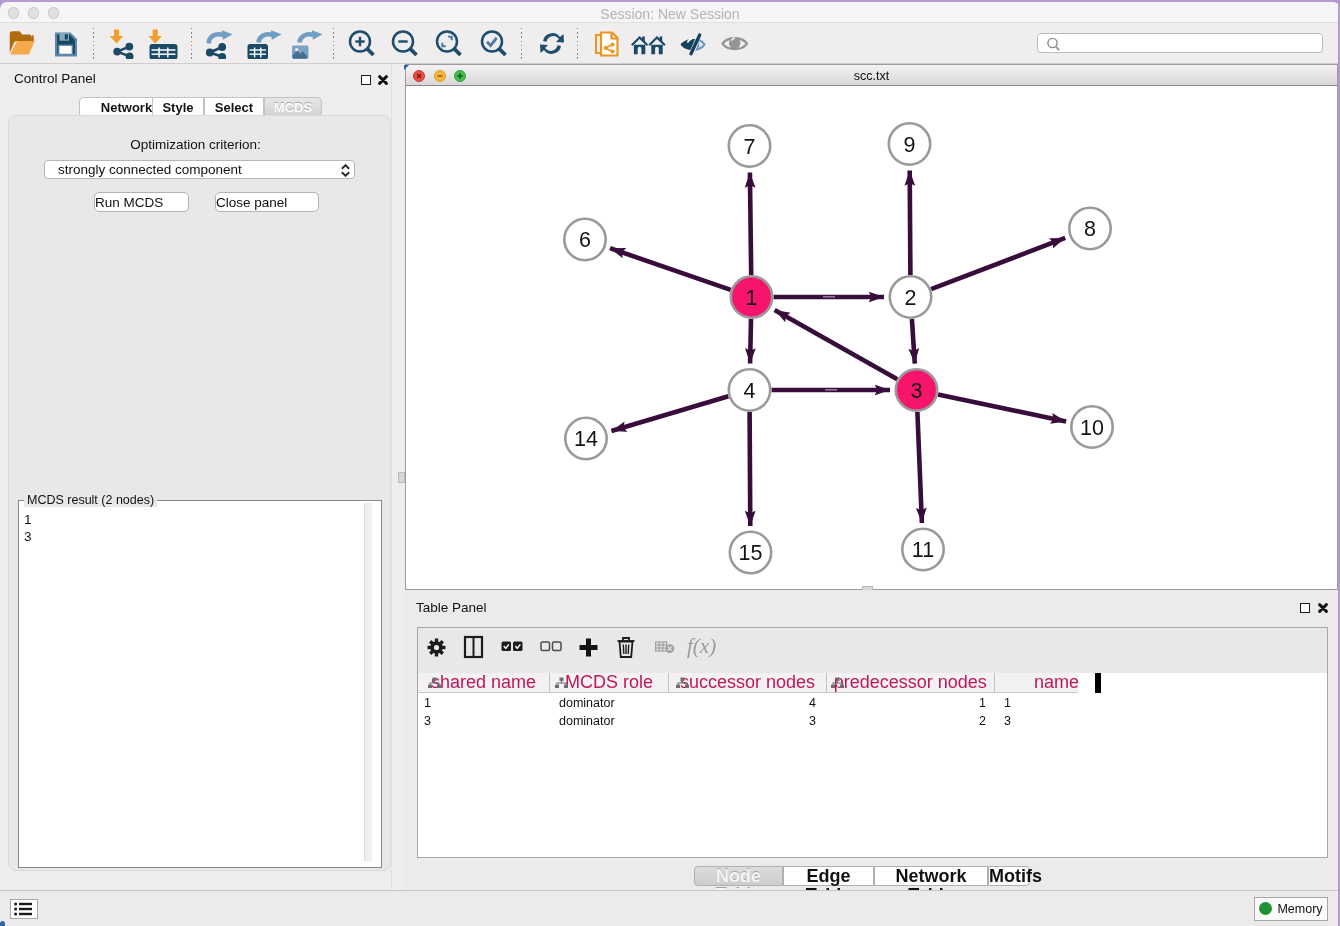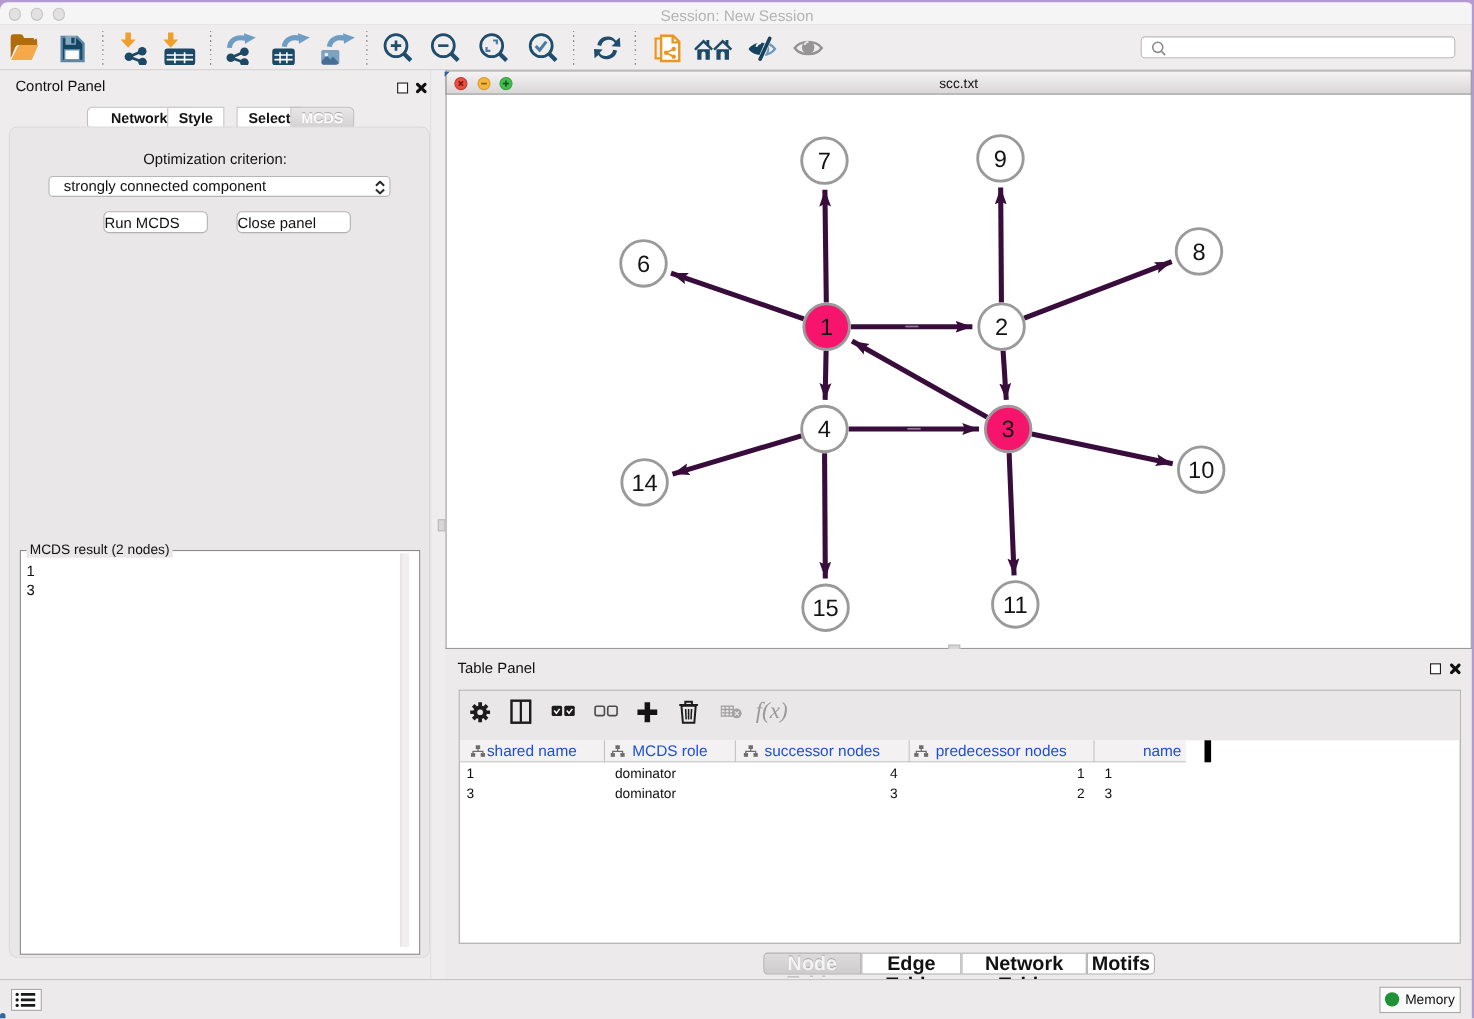"Select" div.tab { left: 215px -> 204px }
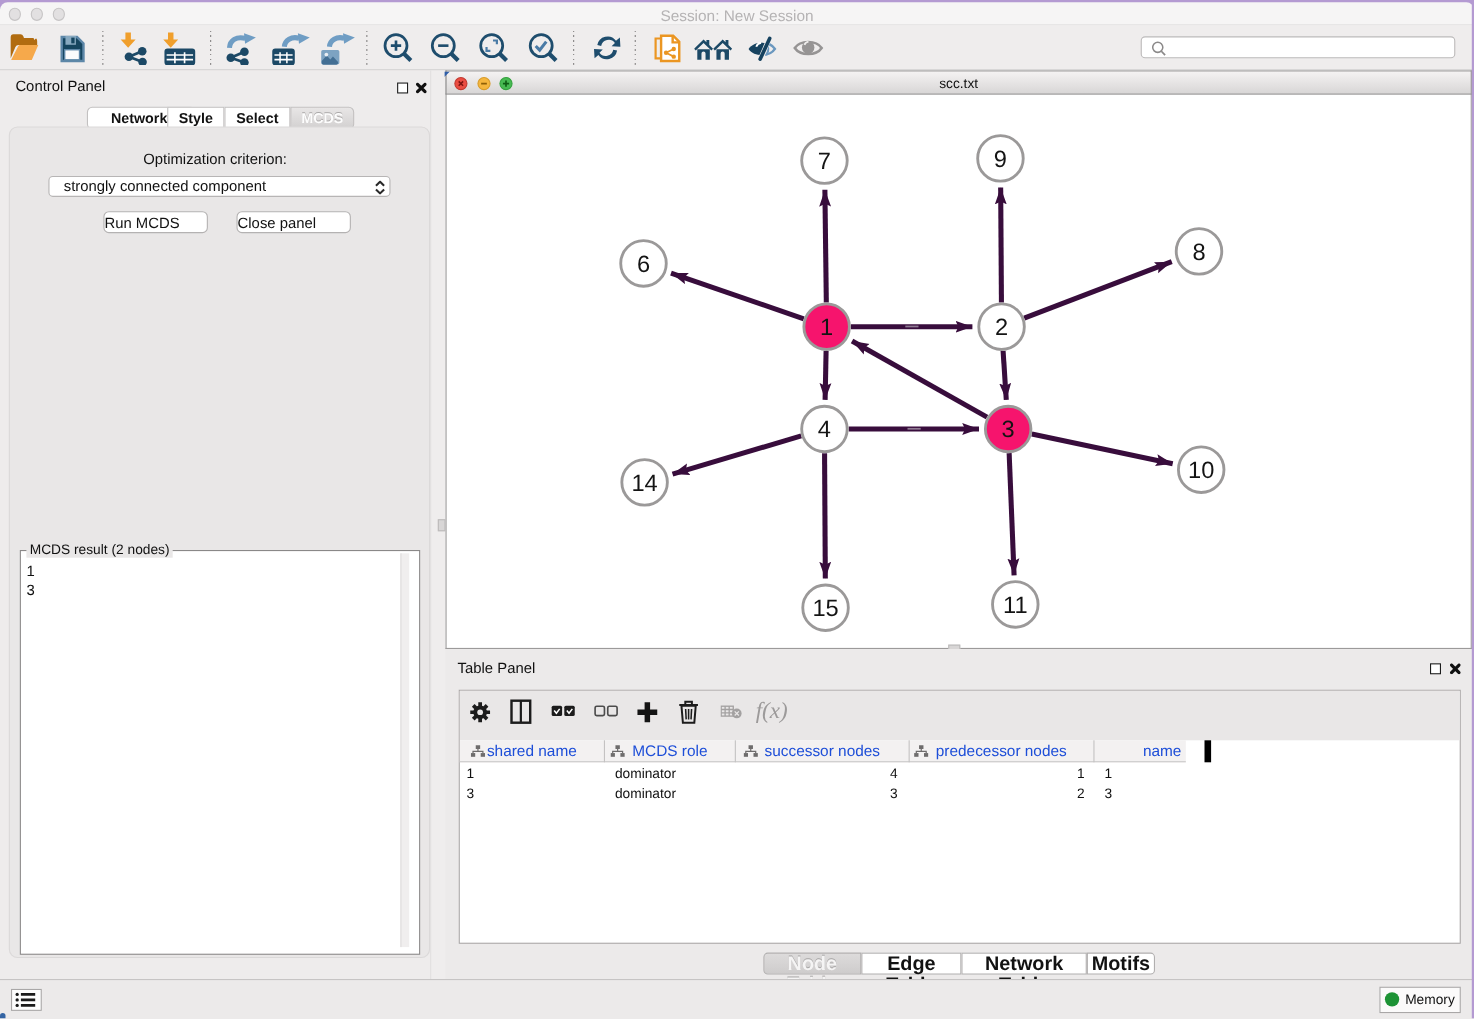"shared name" #tp-header { color: #1d4ed8 -> #be185d; font-size: 14px -> 18px }
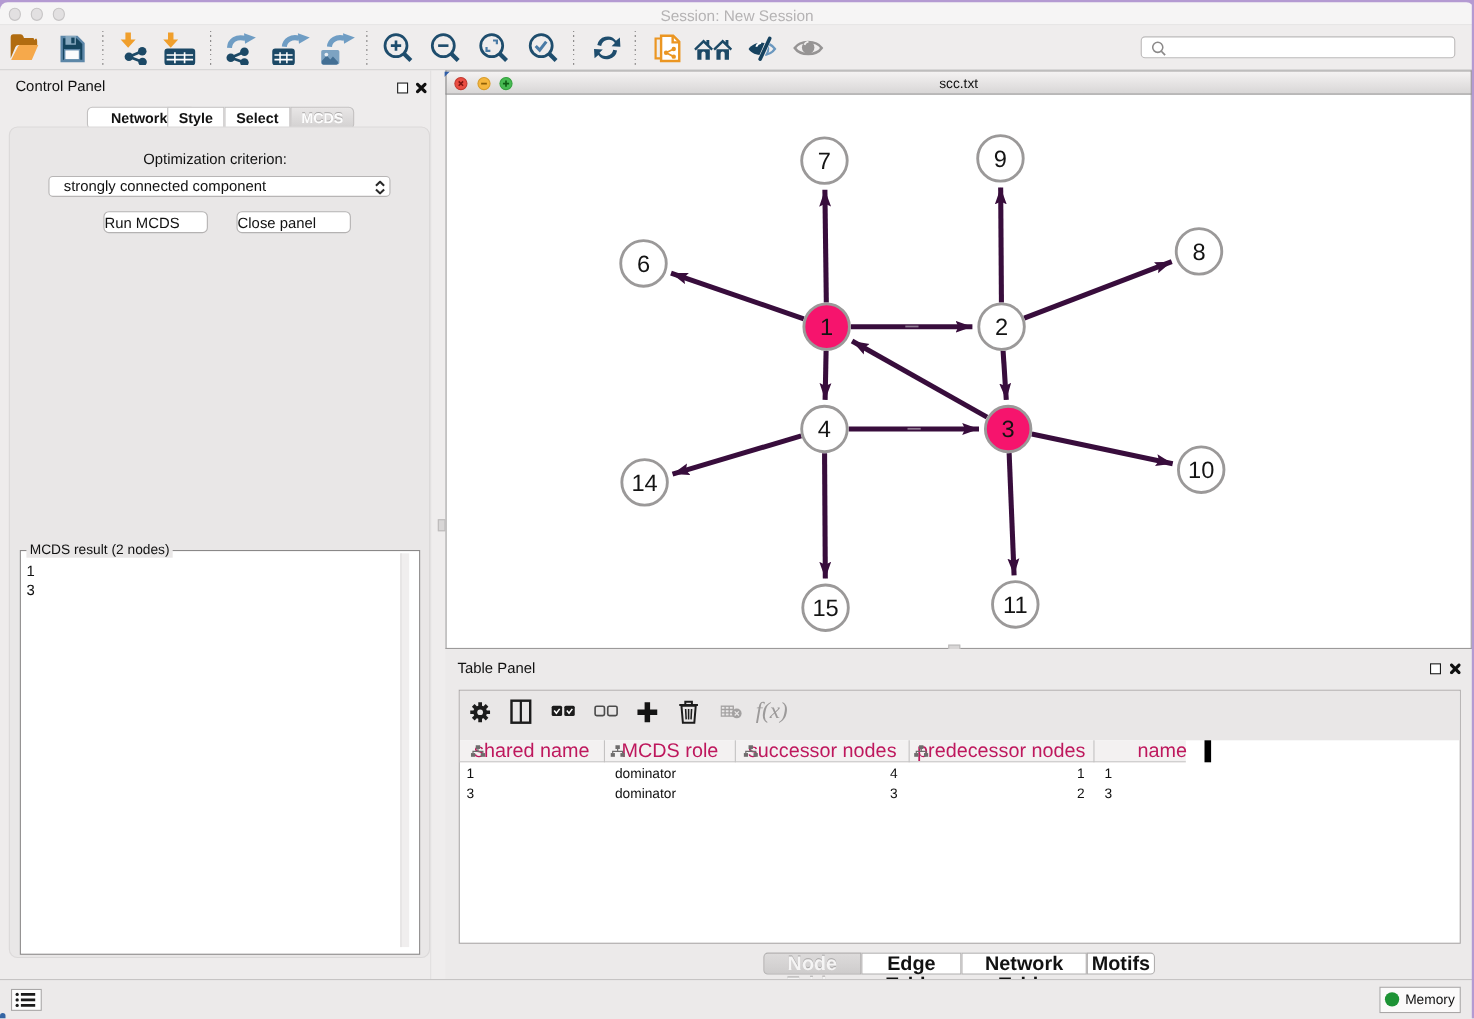"Motifs" div.btab { width: 62px -> 42px }
